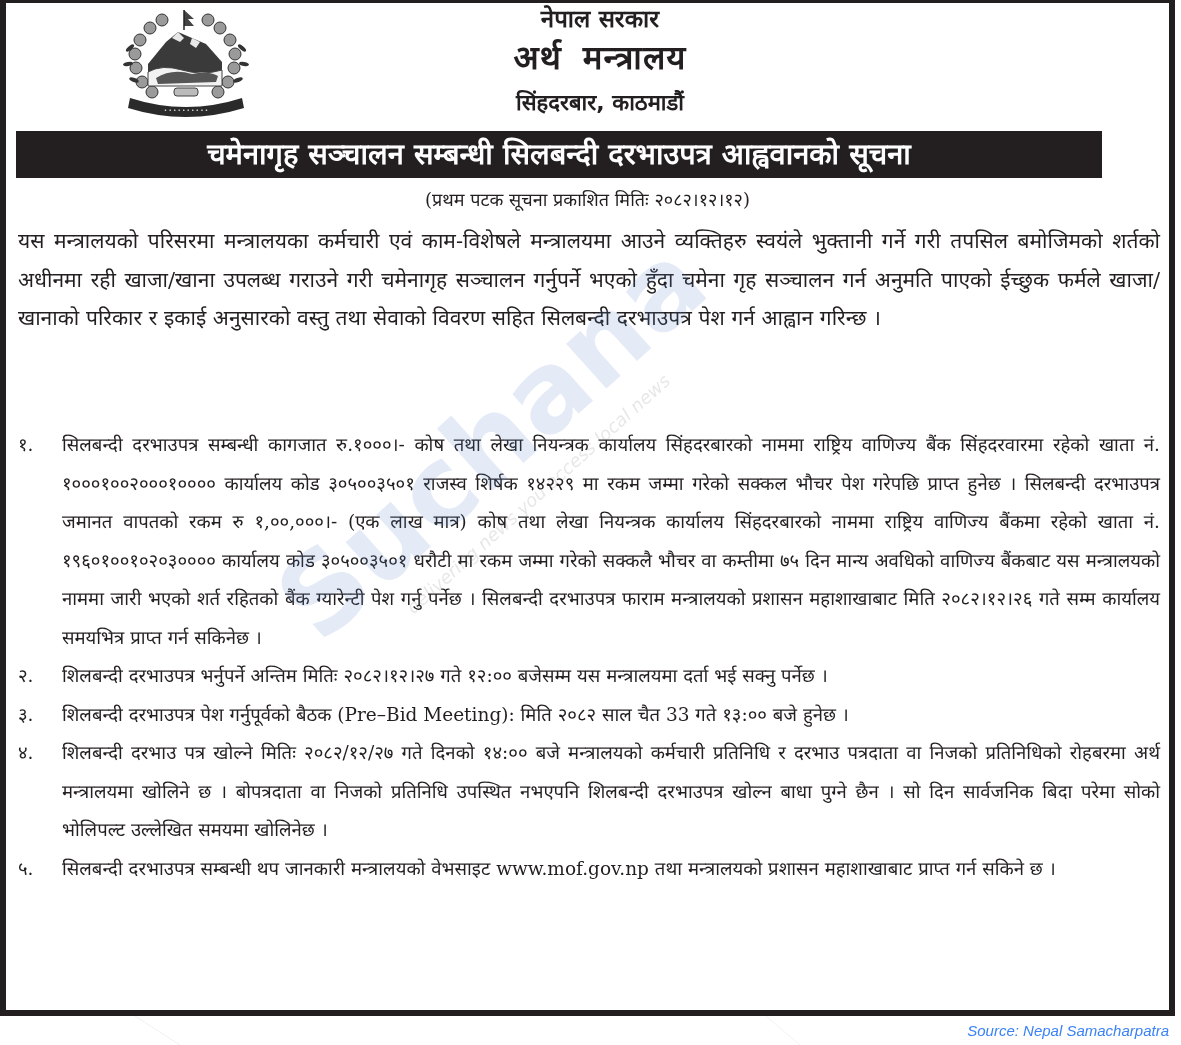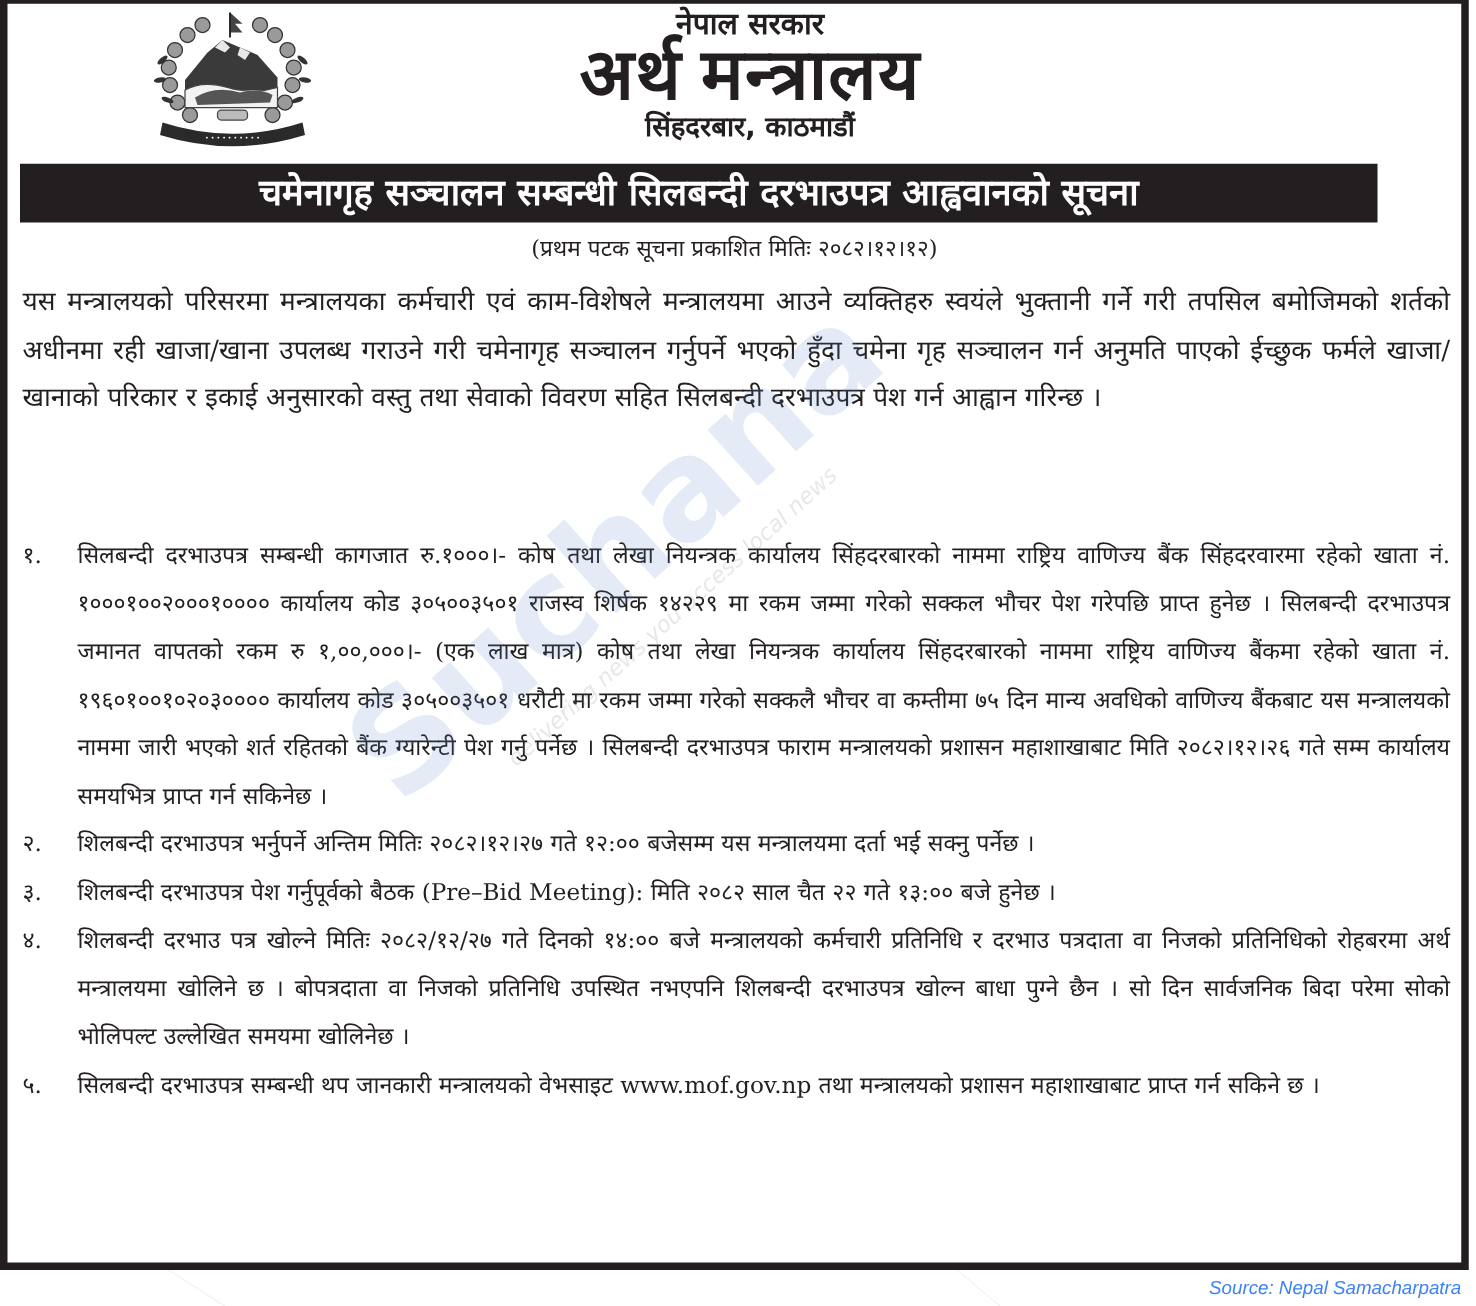"अर्थ मन्त्रालय" .ministry-name { font-family: Liberation Serif, serif -> Liberation Mono, monospace; font-size: 57px -> 33px }
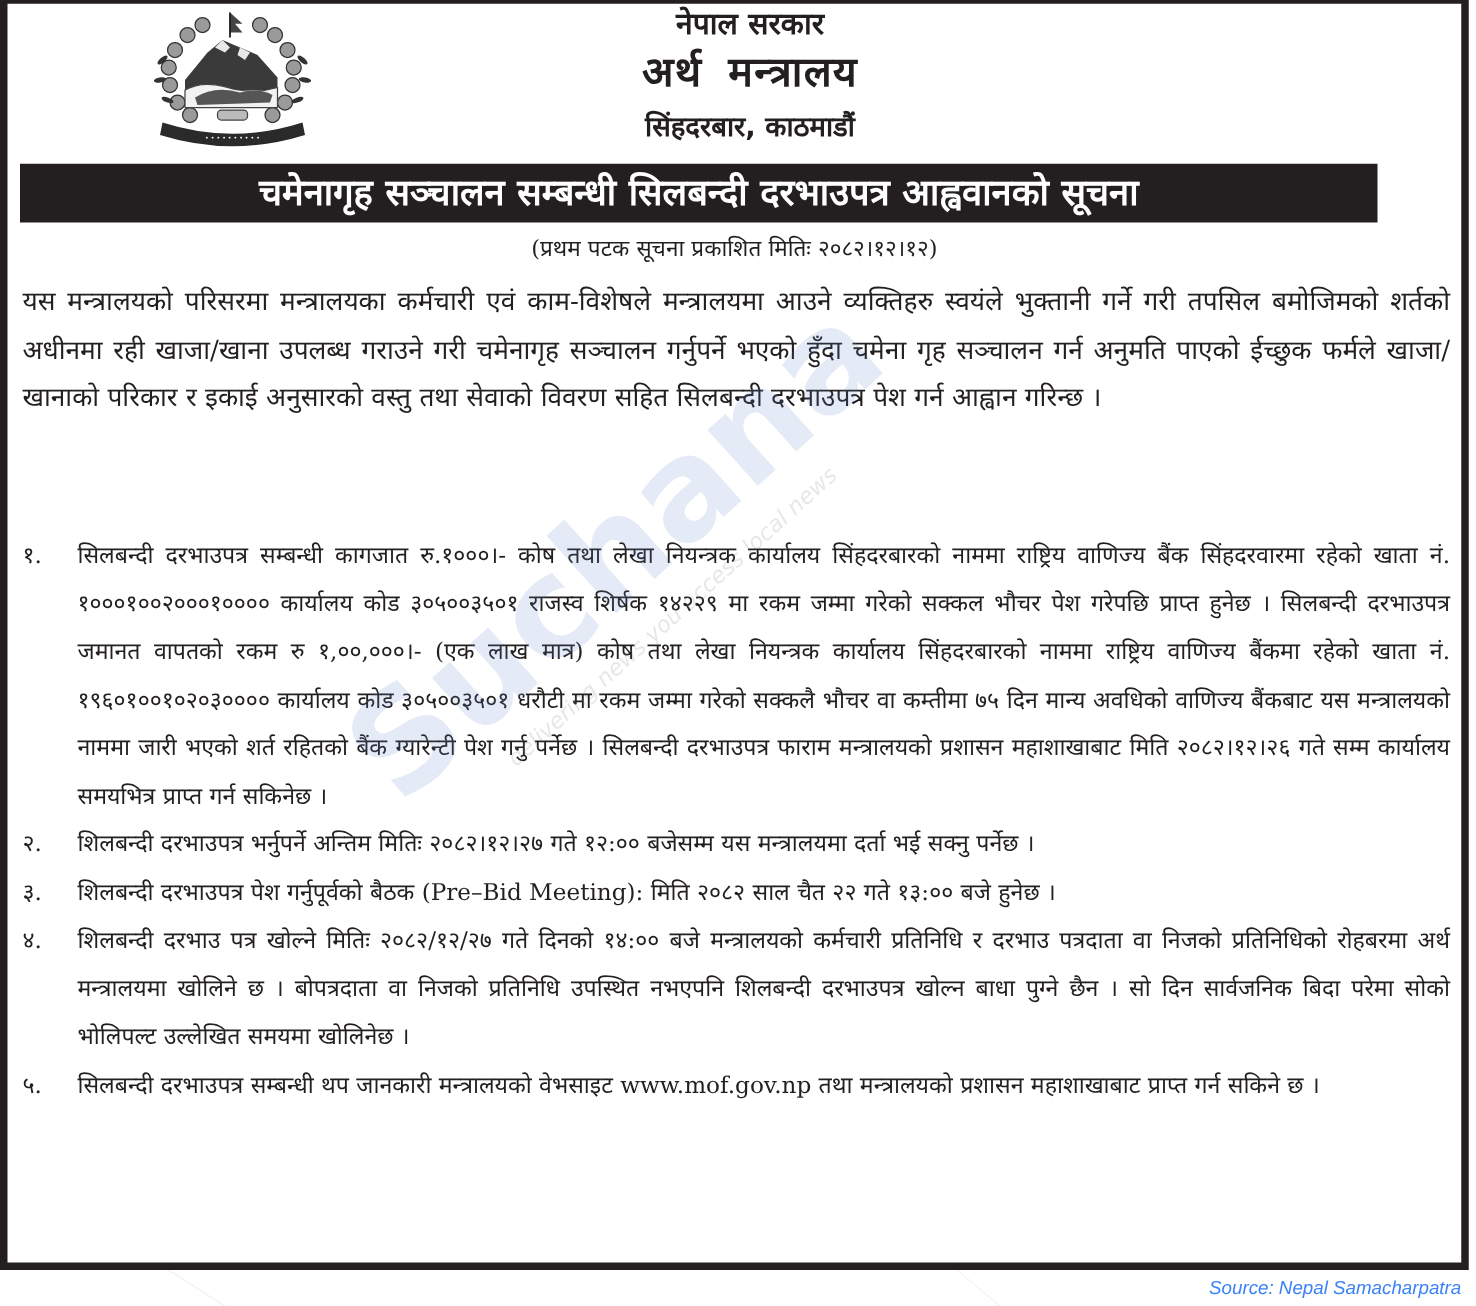"शिलबन्दी दरभाउपत्र पेश गर्नुपूर्वको बैठक" span.list-text { text: २२ -> 33 }
